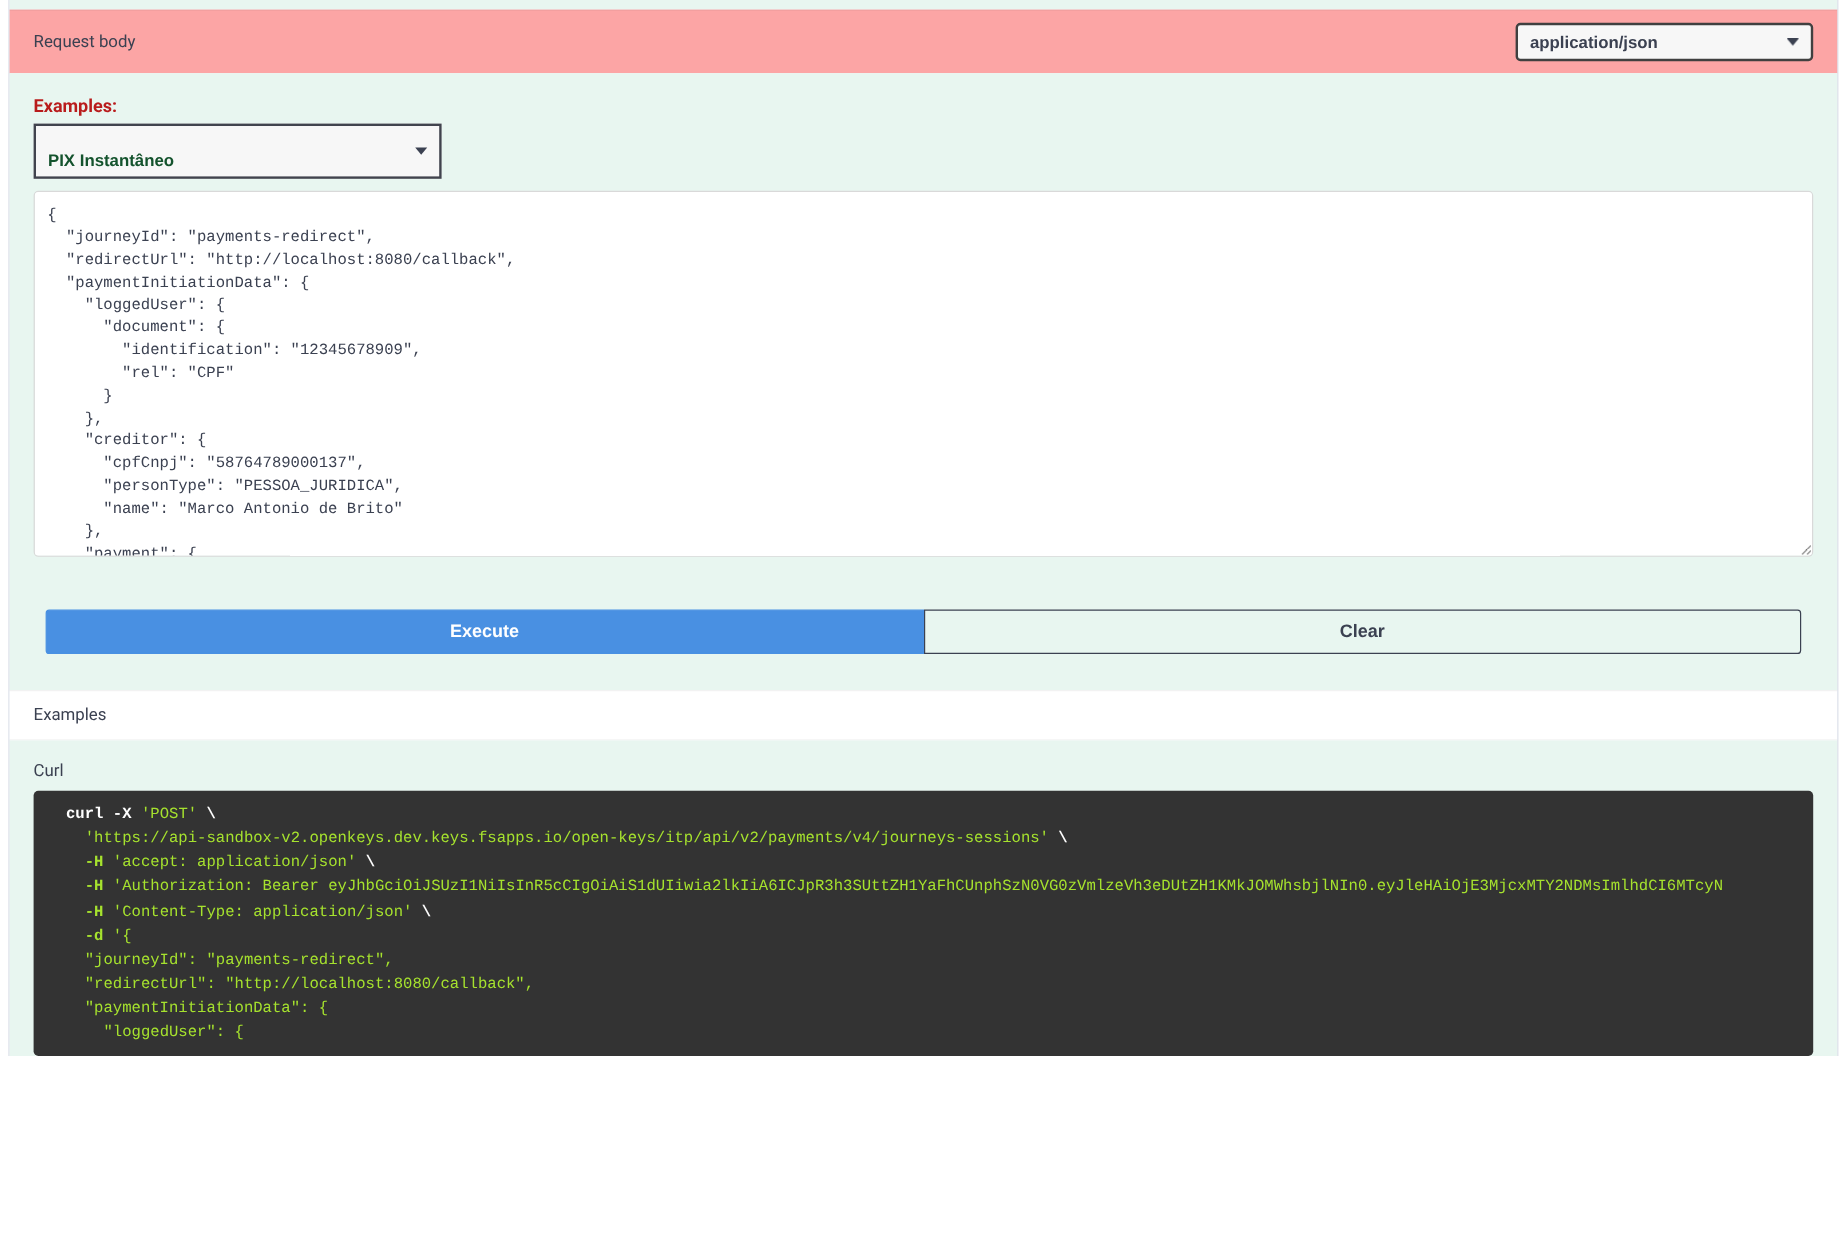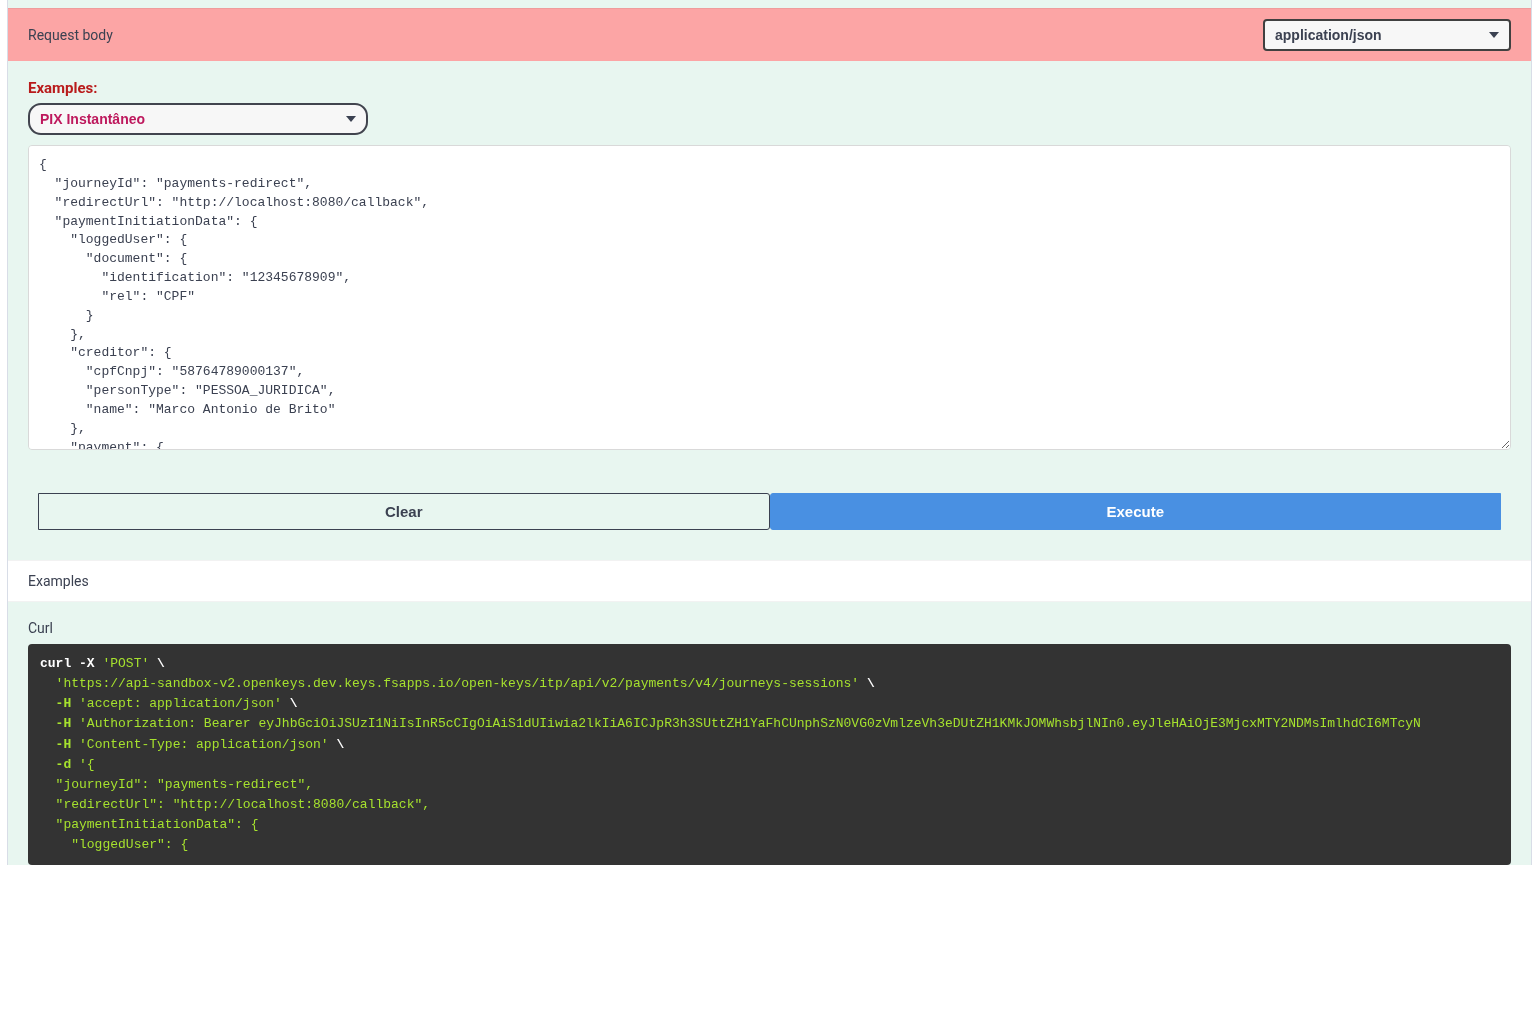"PIX Instantâneo" .examples-dropdown { border-radius: 13px -> 0; color: #be185d -> #14532d; padding: 6px 40px 6px 10px -> 20px 40px 6px 10px }
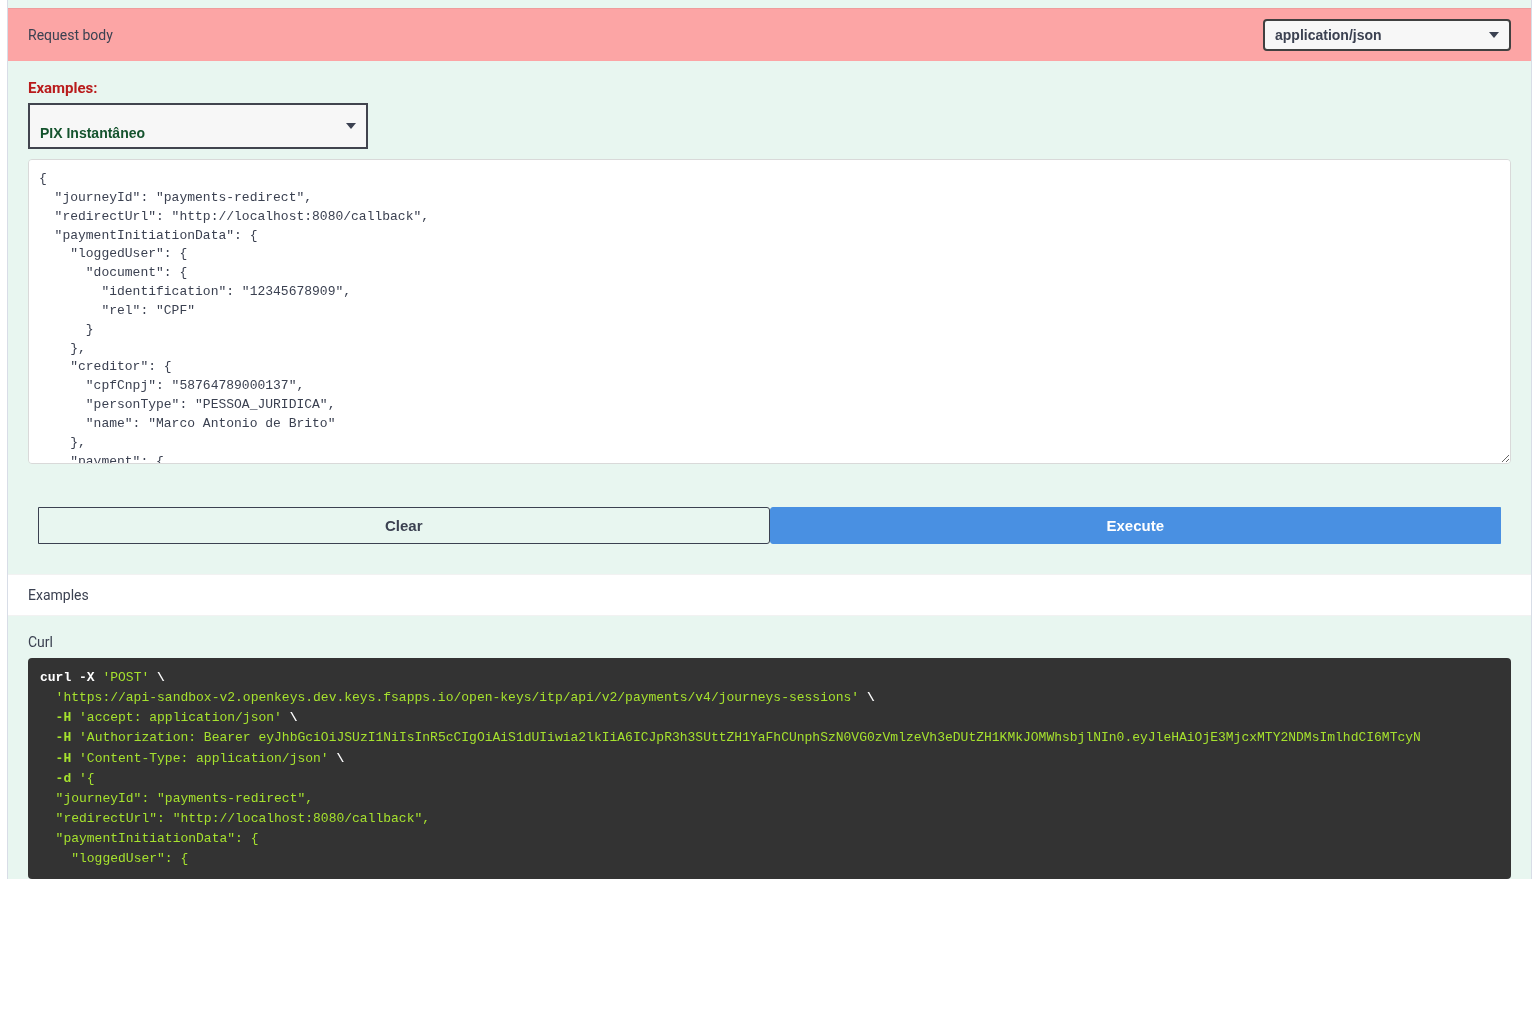"Clear" button.btn { order: before "Execute" -> after "Execute" }
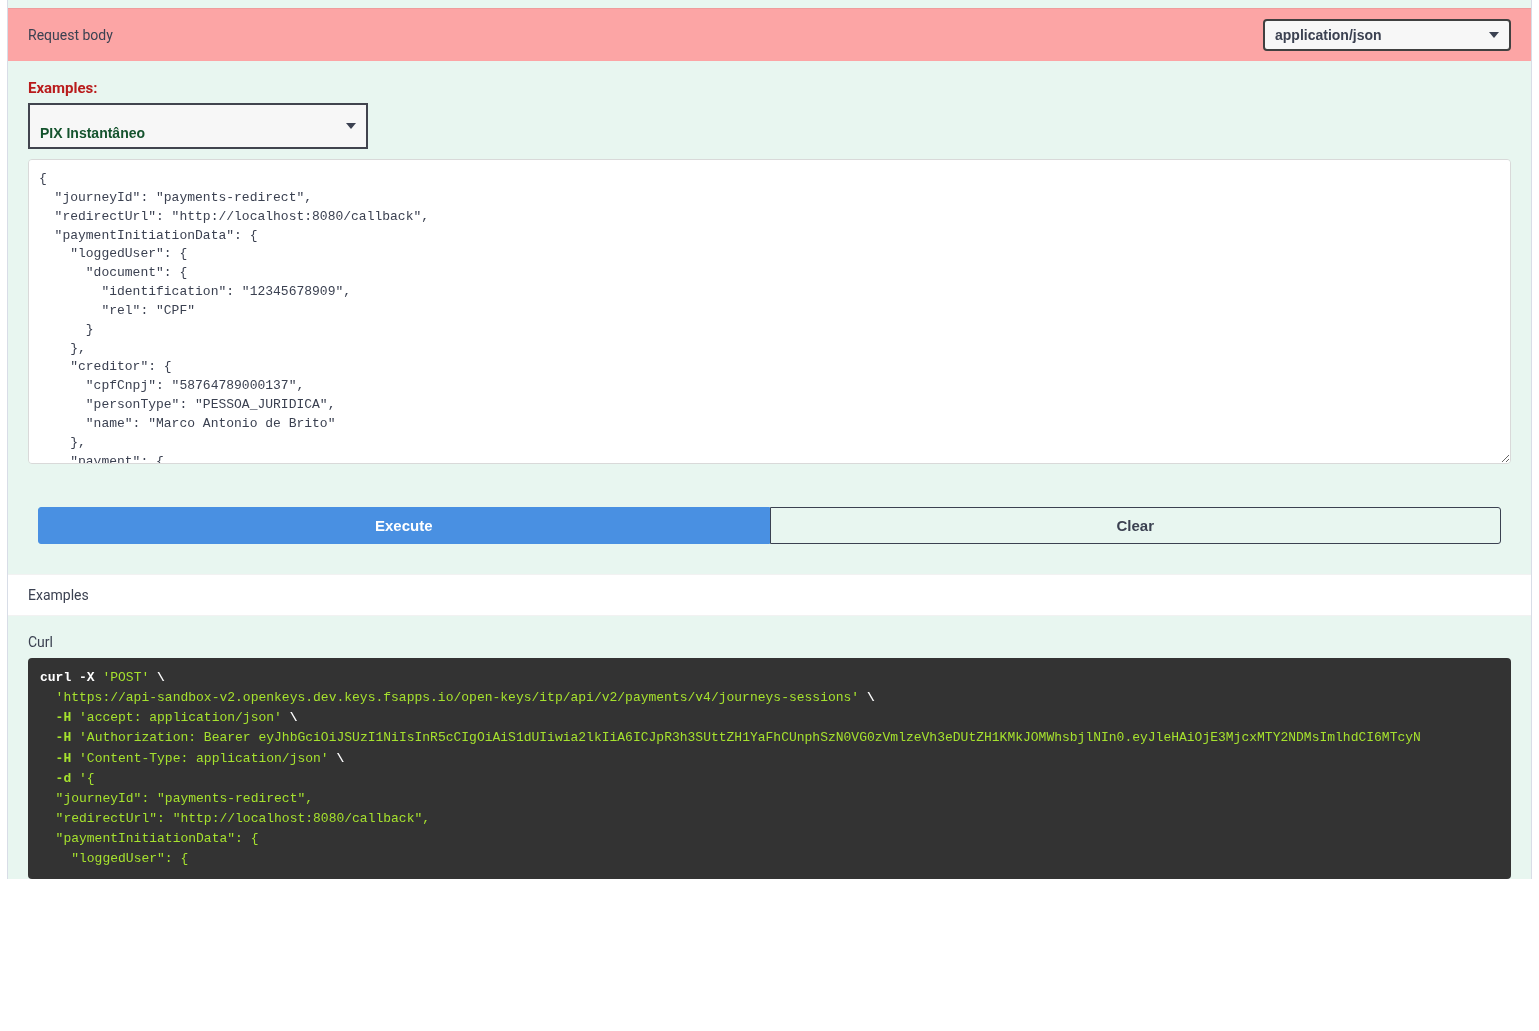"curl -X 'POST' \" .curl-code { padding: 10px 12px -> 10px 27px }
